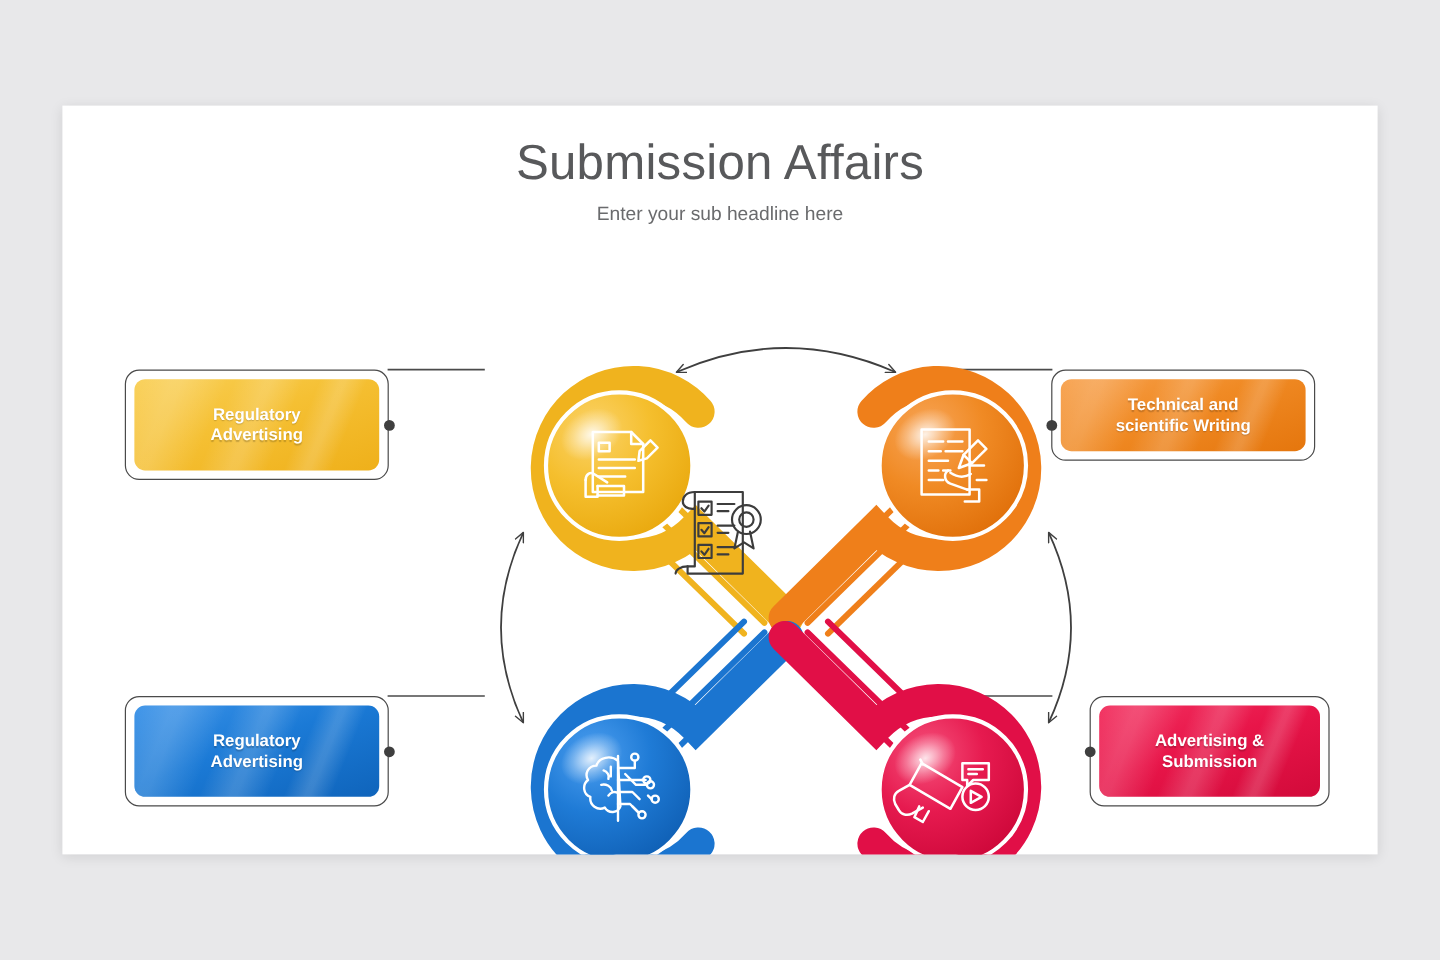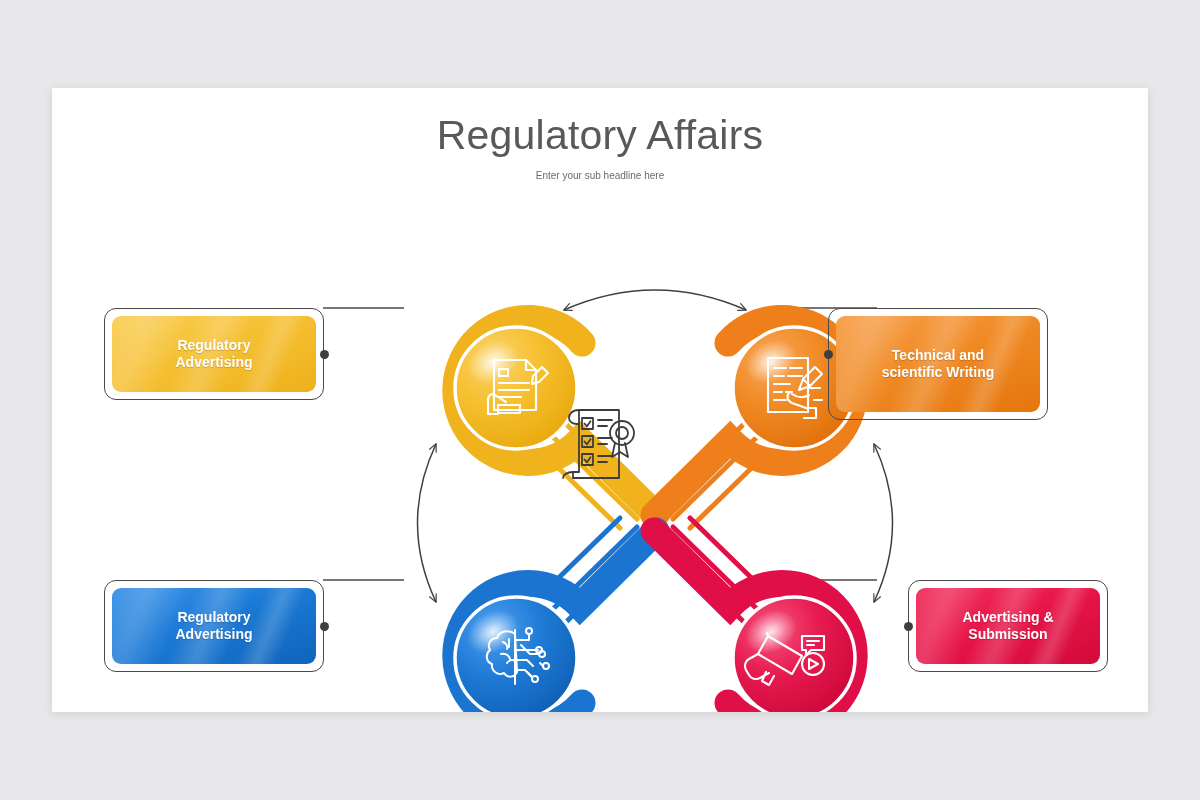"Regulatory Affairs" div { text: Regulatory -> Submission }
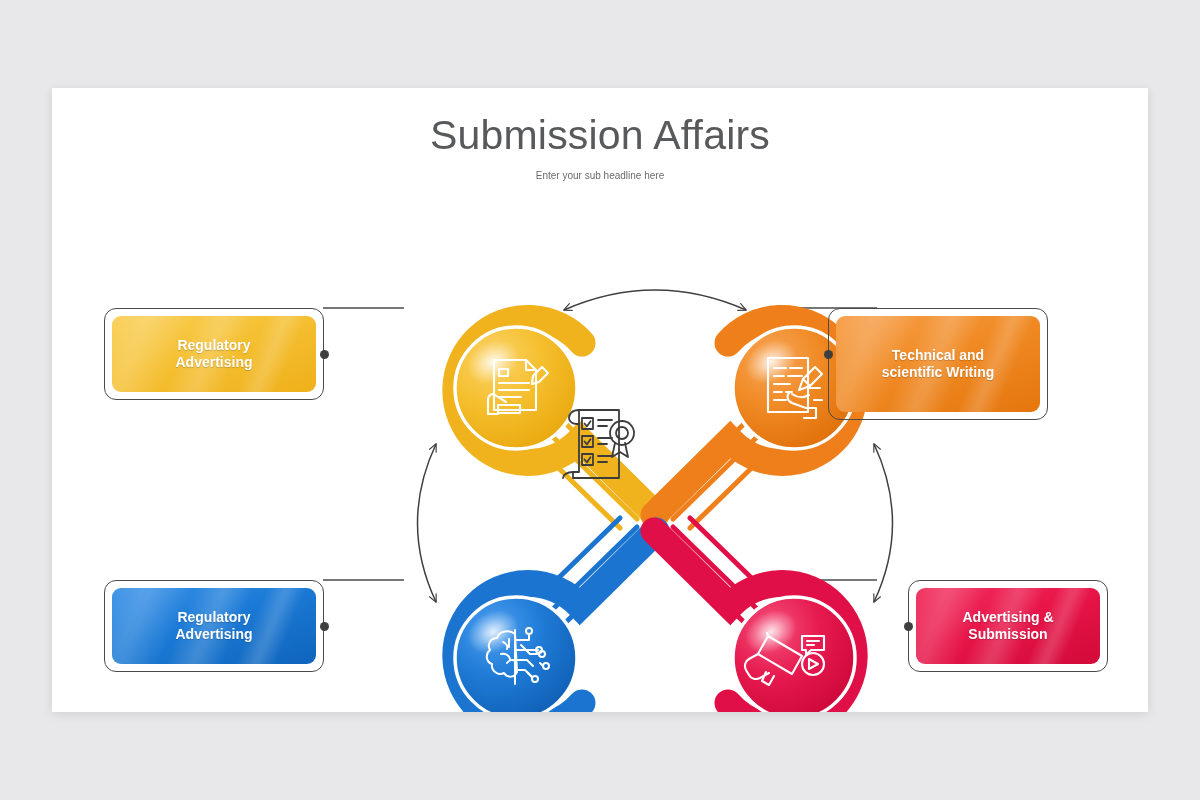"Enter your sub headline here" #subtitle { font-size: 10px -> 16px }
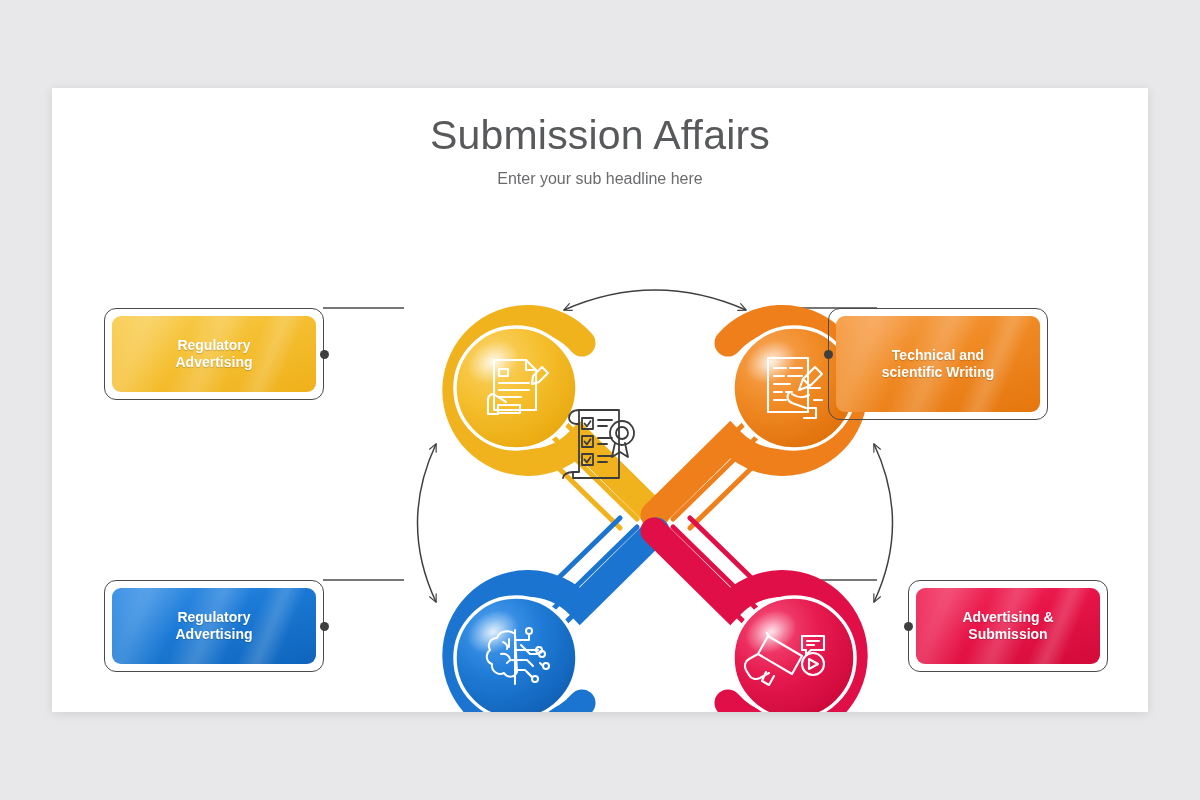"Technical and" div.boxwrap { height: 112px -> 76px; left: 776px -> 824px }
